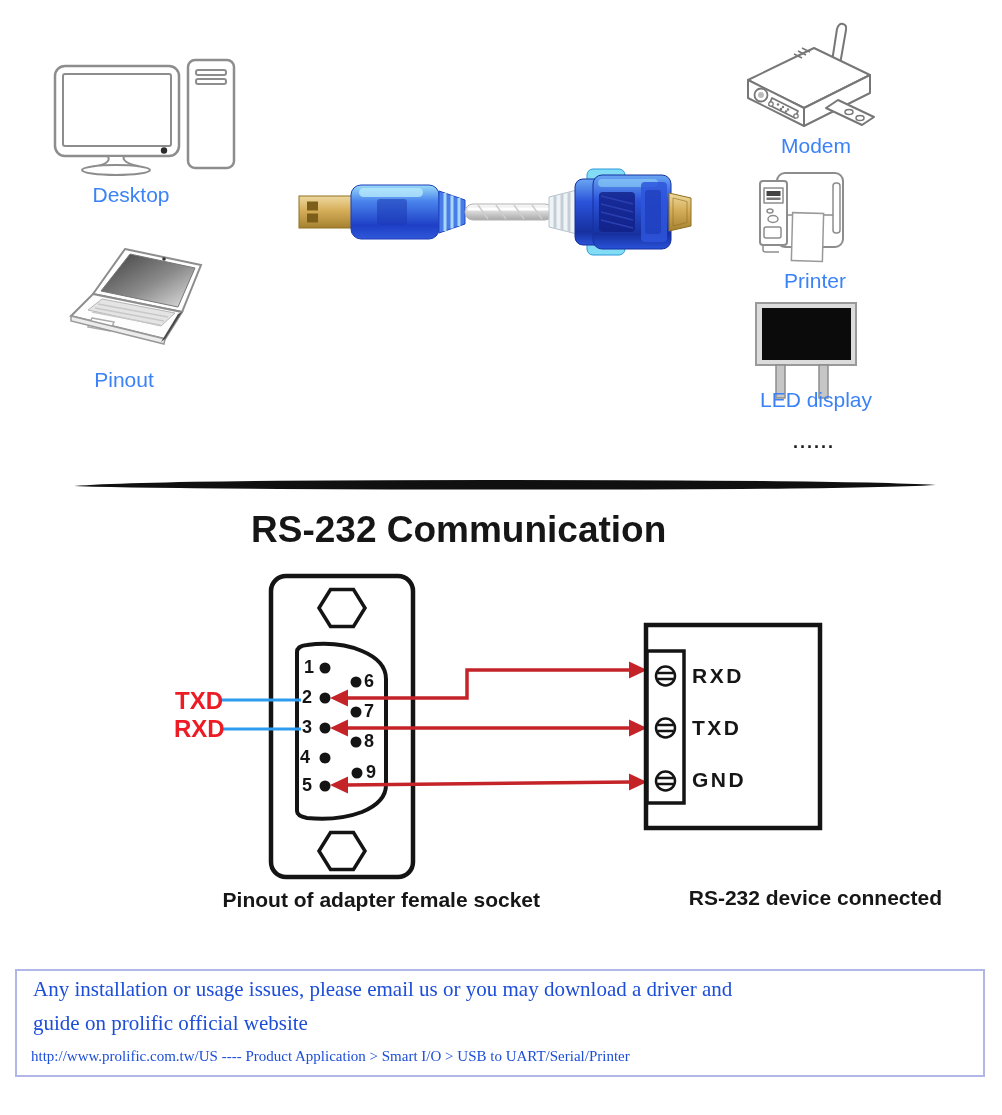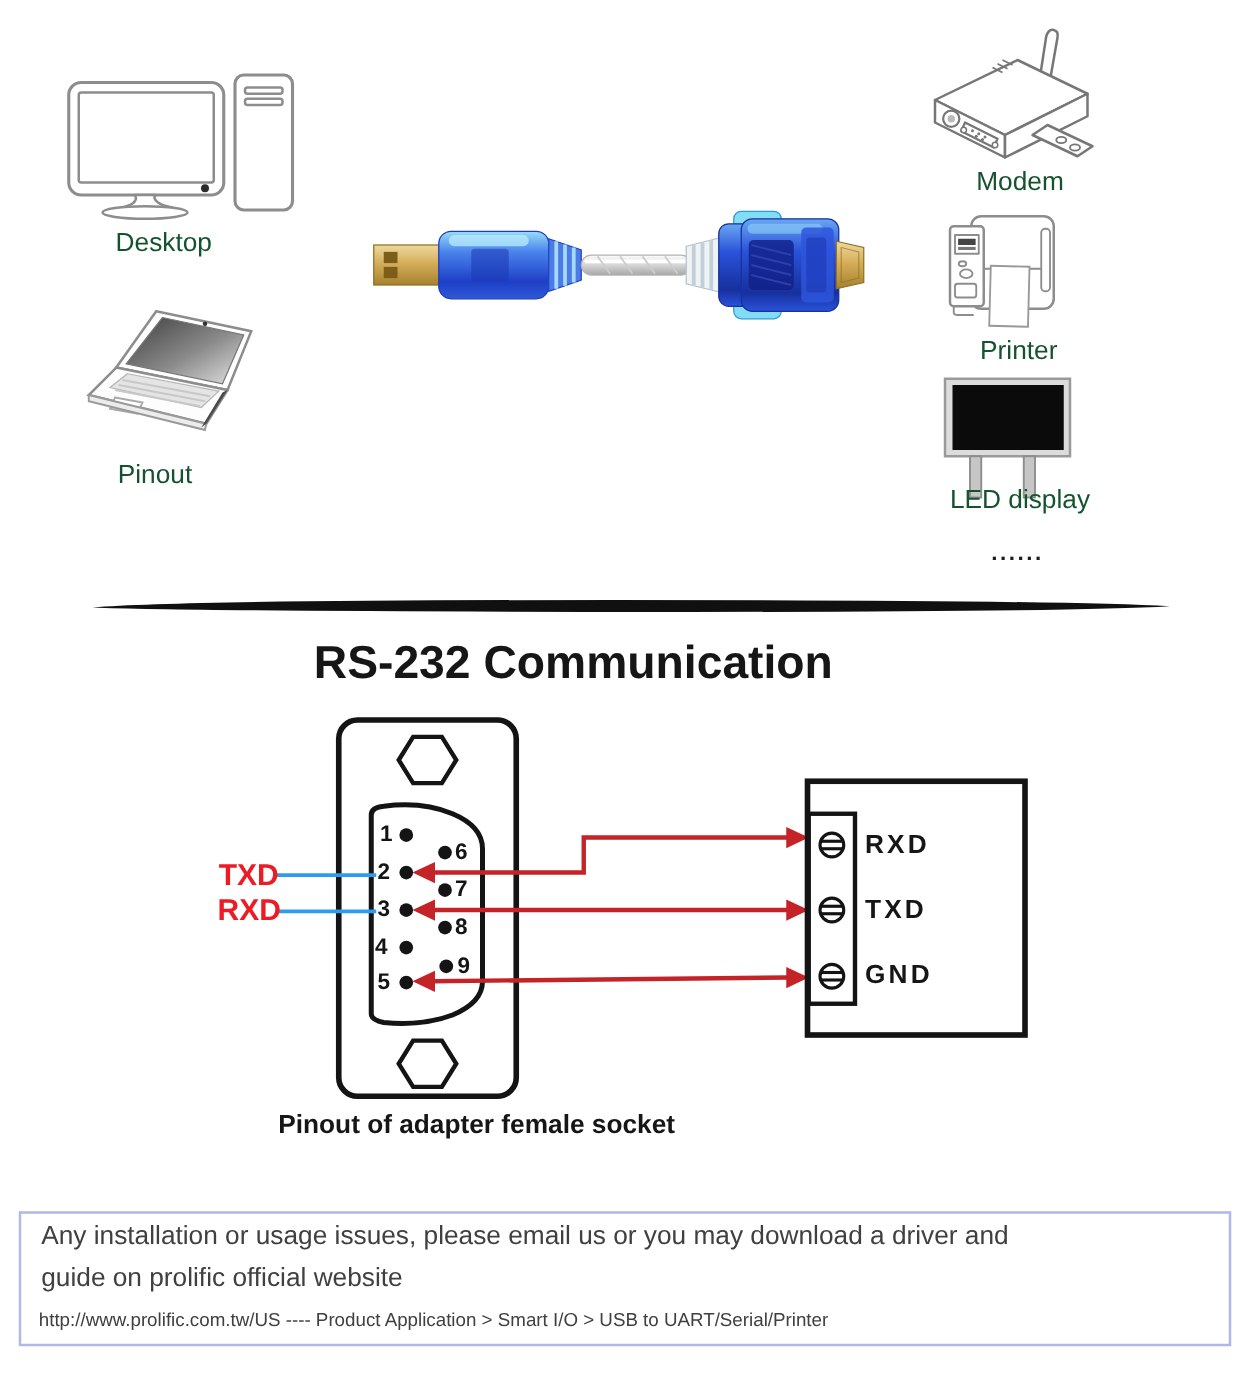"Modem" .dev-label { color: #14532d -> #3b82f6 }
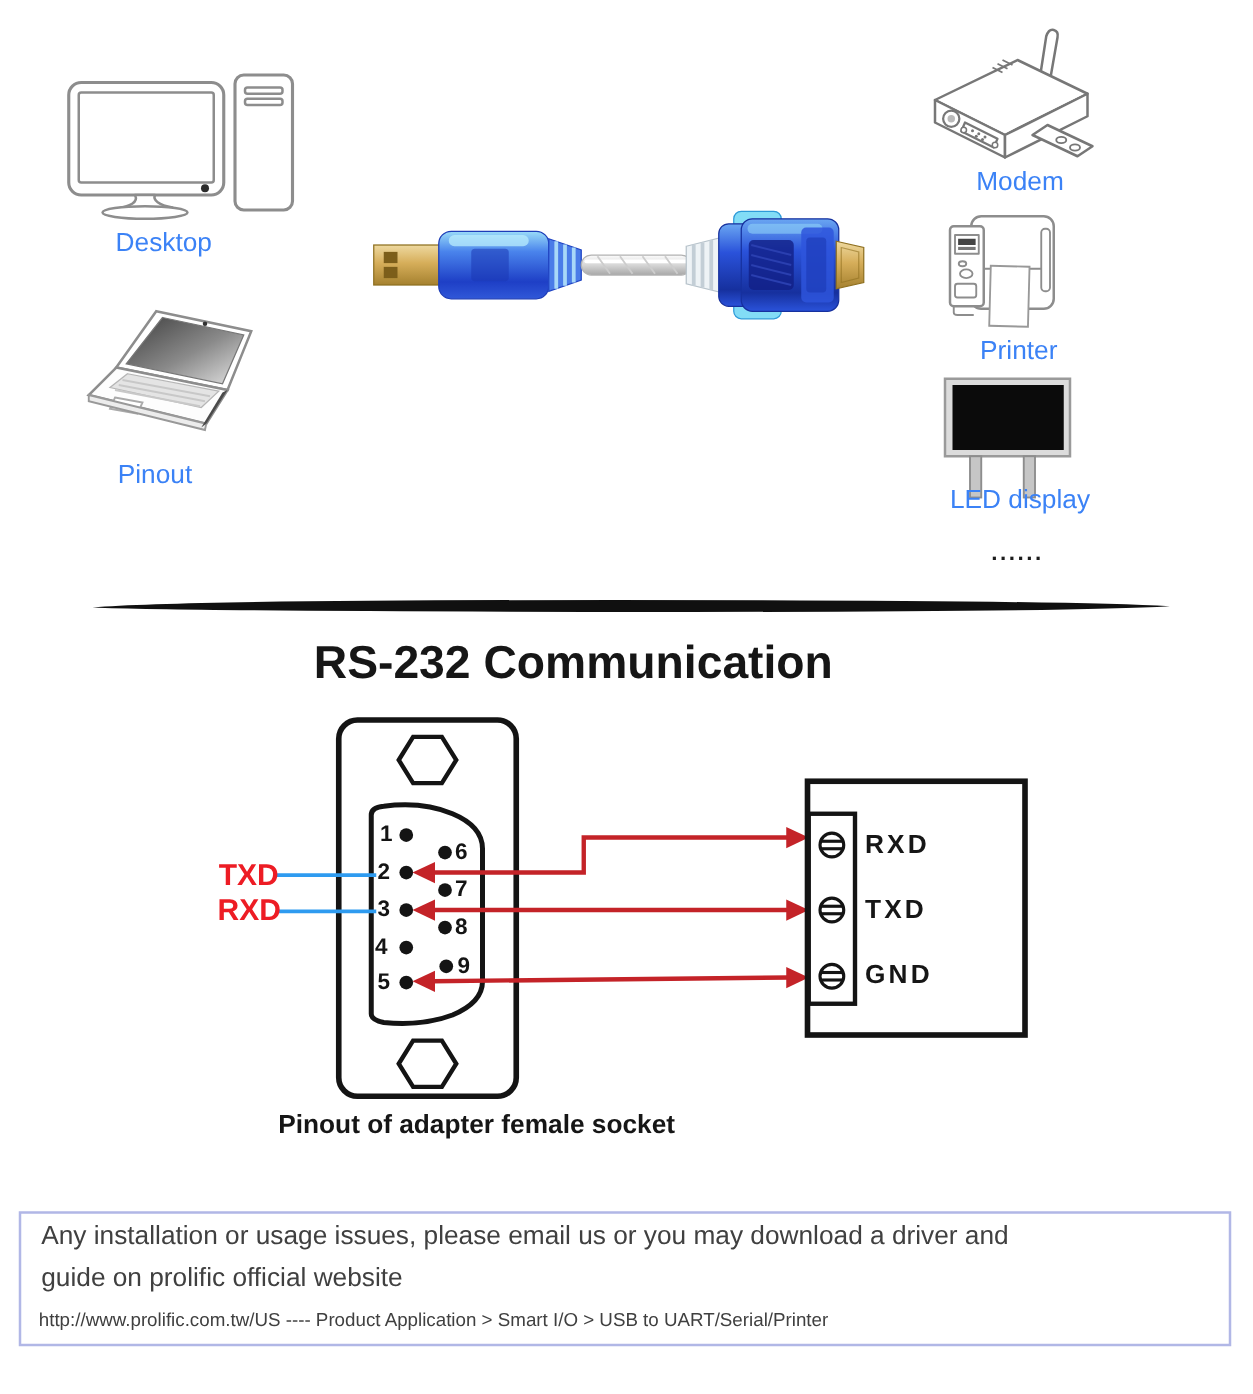"RS-232 device connected" div.caption { html: none -> <div>RS-232 device connected</div> }
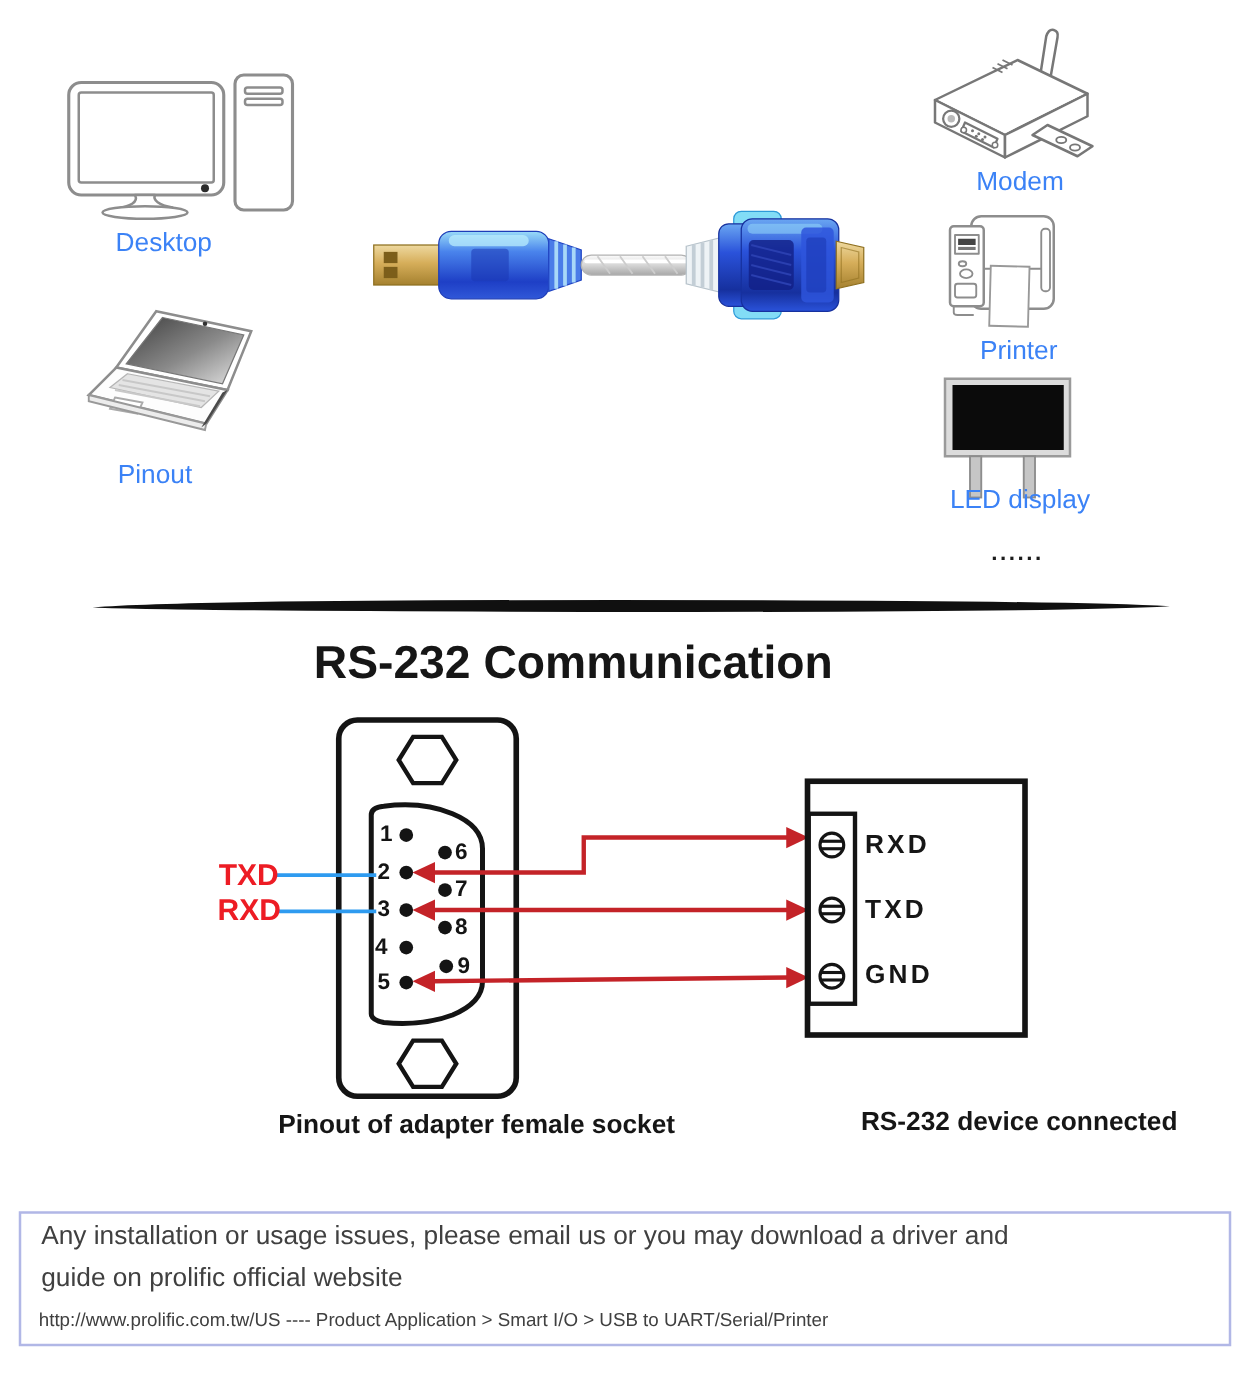"Any installation or usage issues," .footer-line { color: #404040 -> #1d4ed8; font-family: none -> Liberation Serif, serif }
